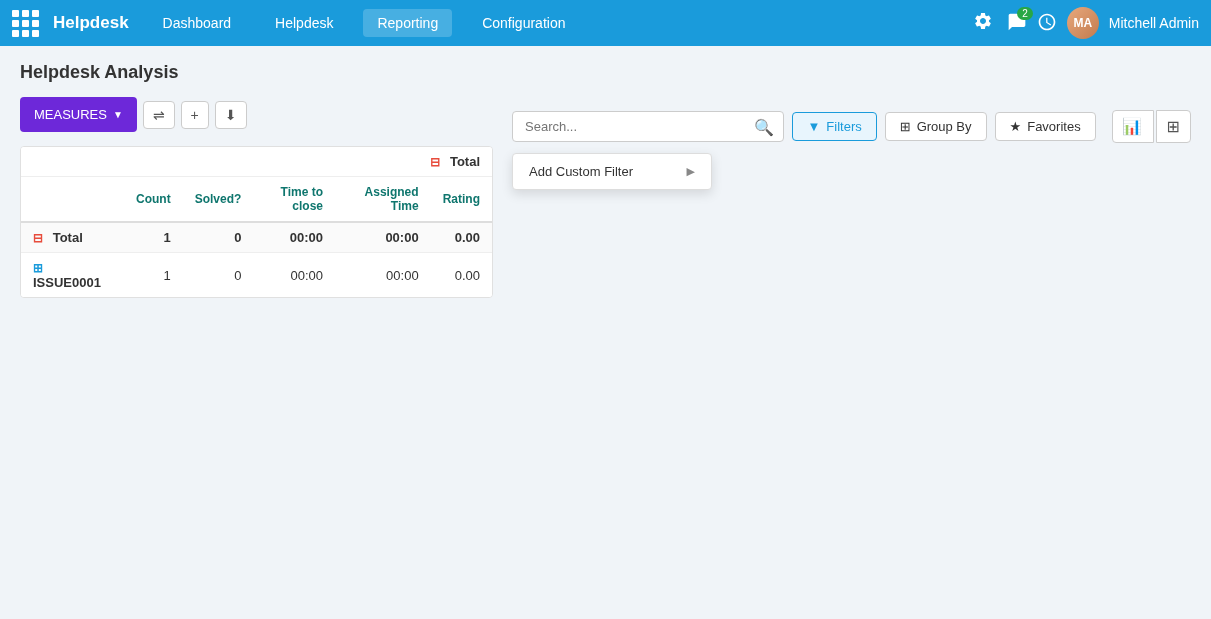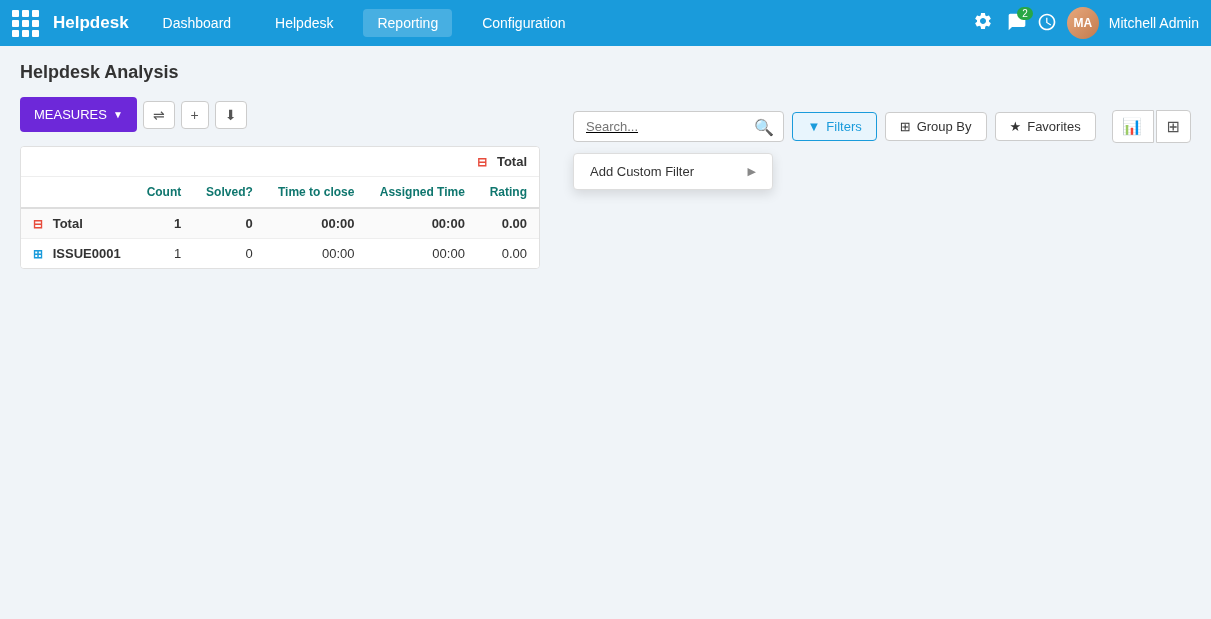"Helpdesk Analysis" div { gap: 33px -> 19px }
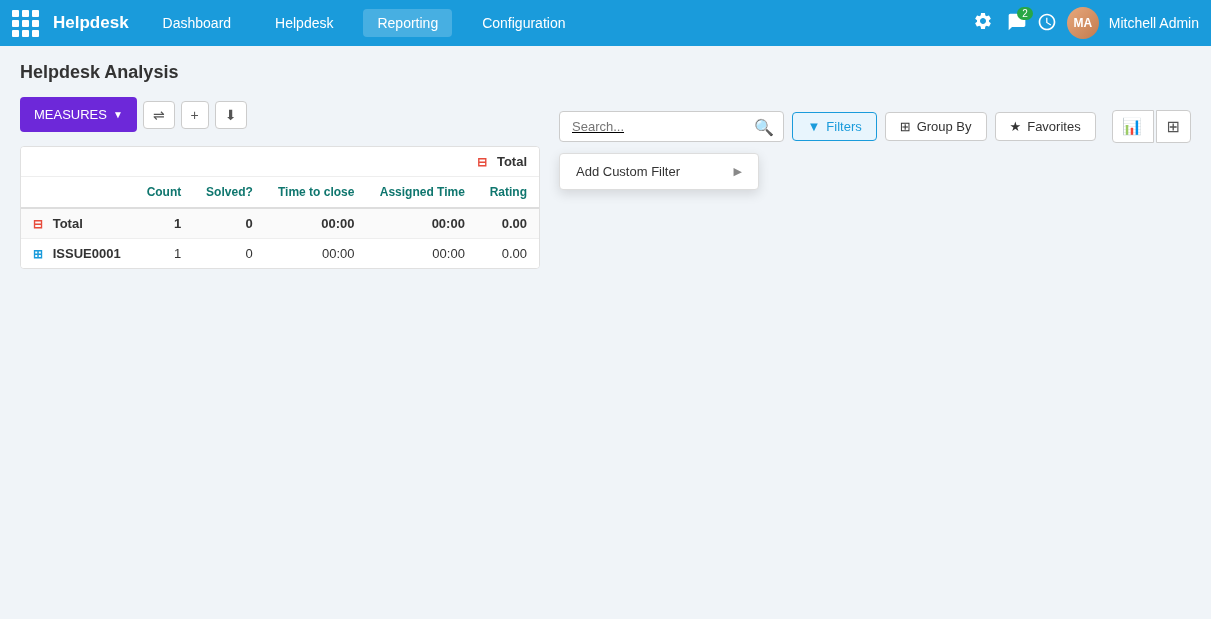"Search..." .search-box input { text-decoration: underline -> none }
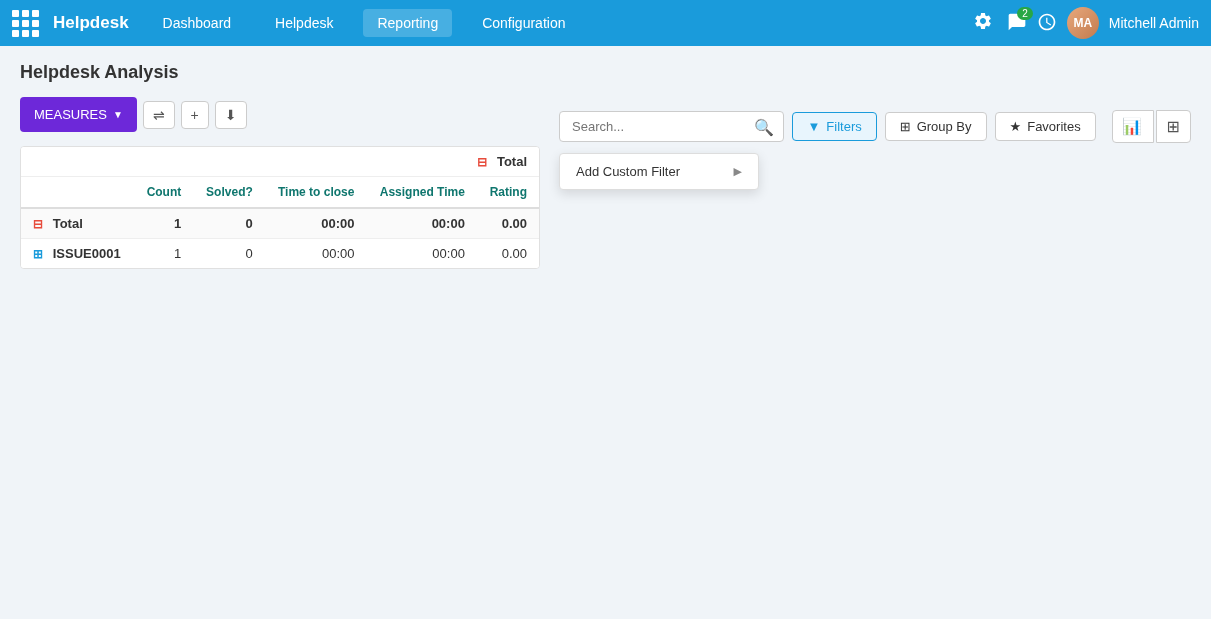"⊟ Total" .table-wrap { width: 520px -> 473px }
